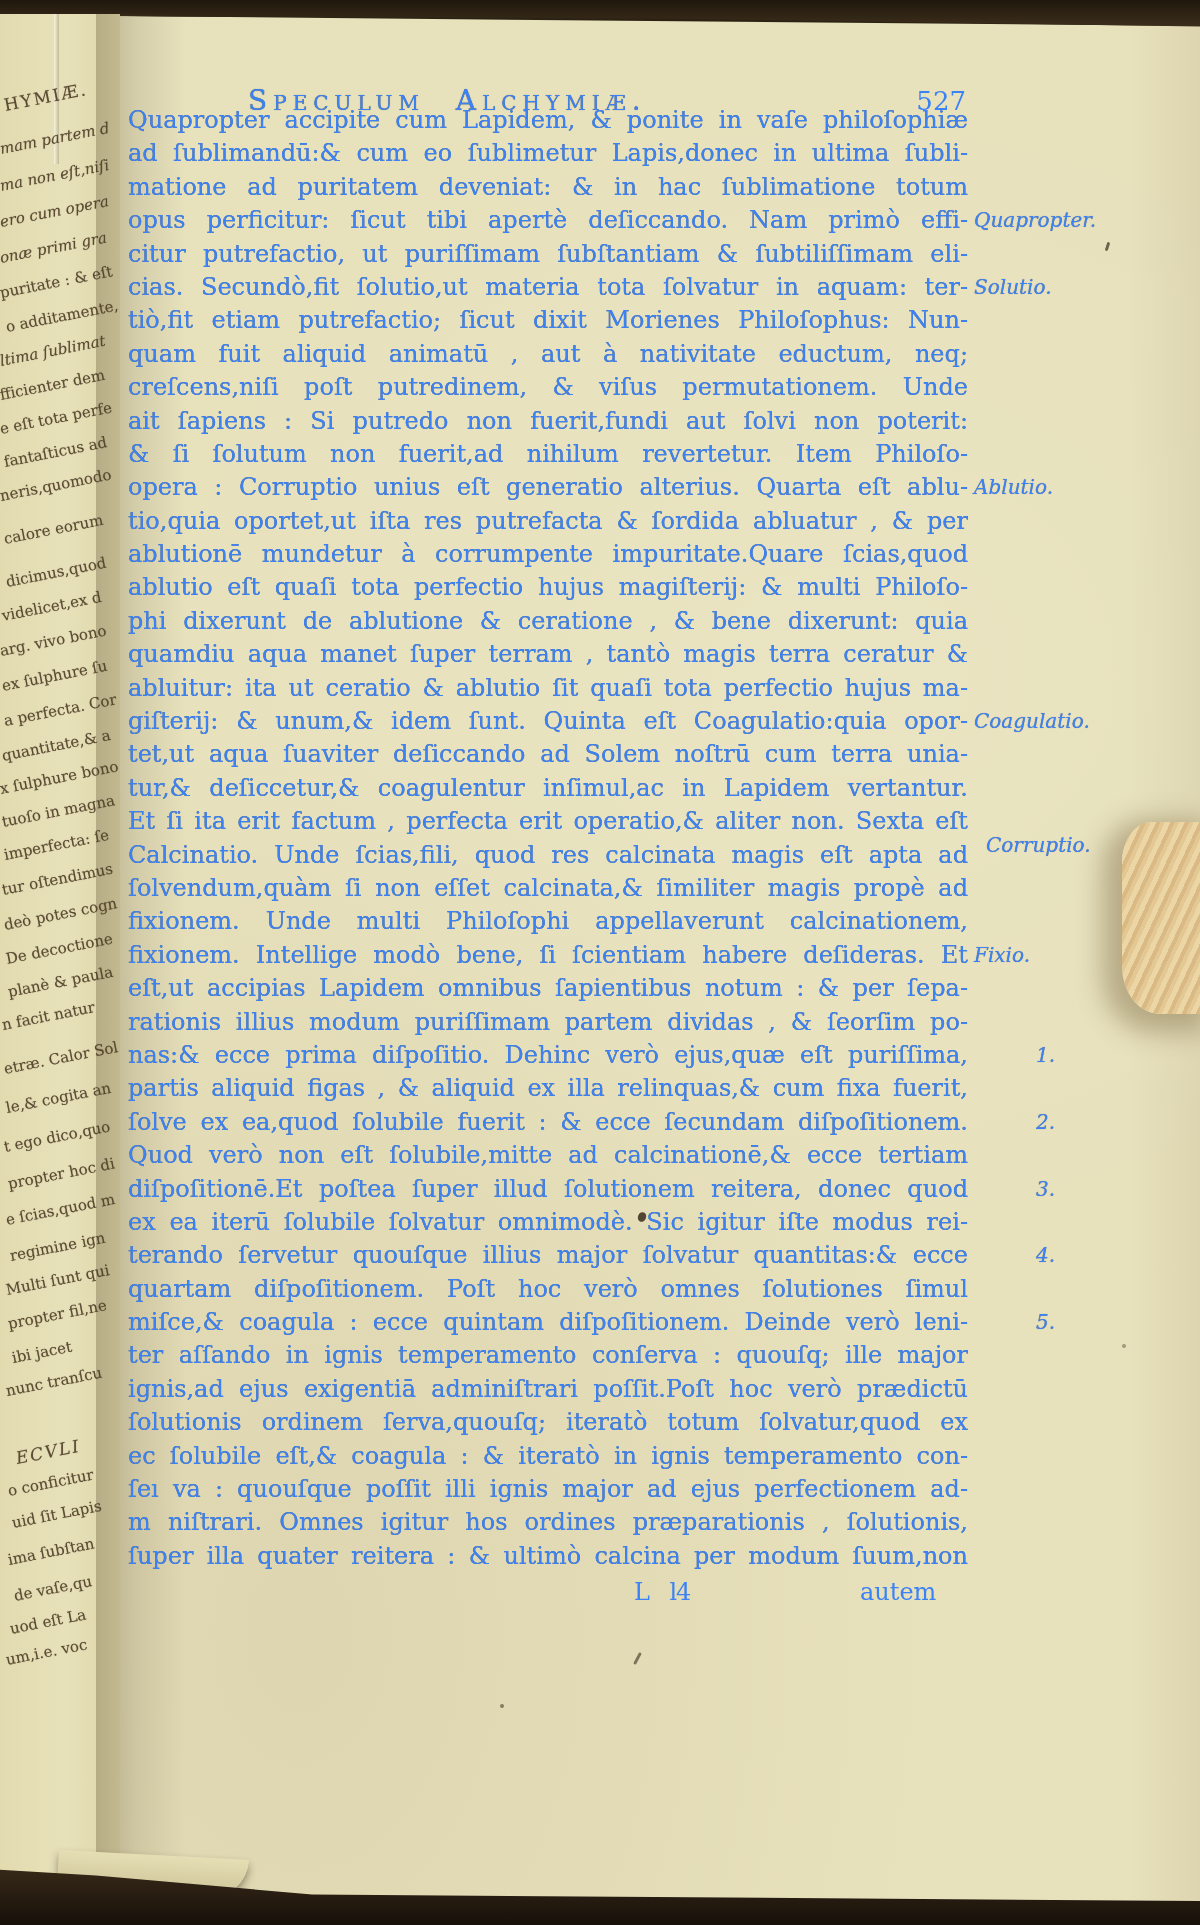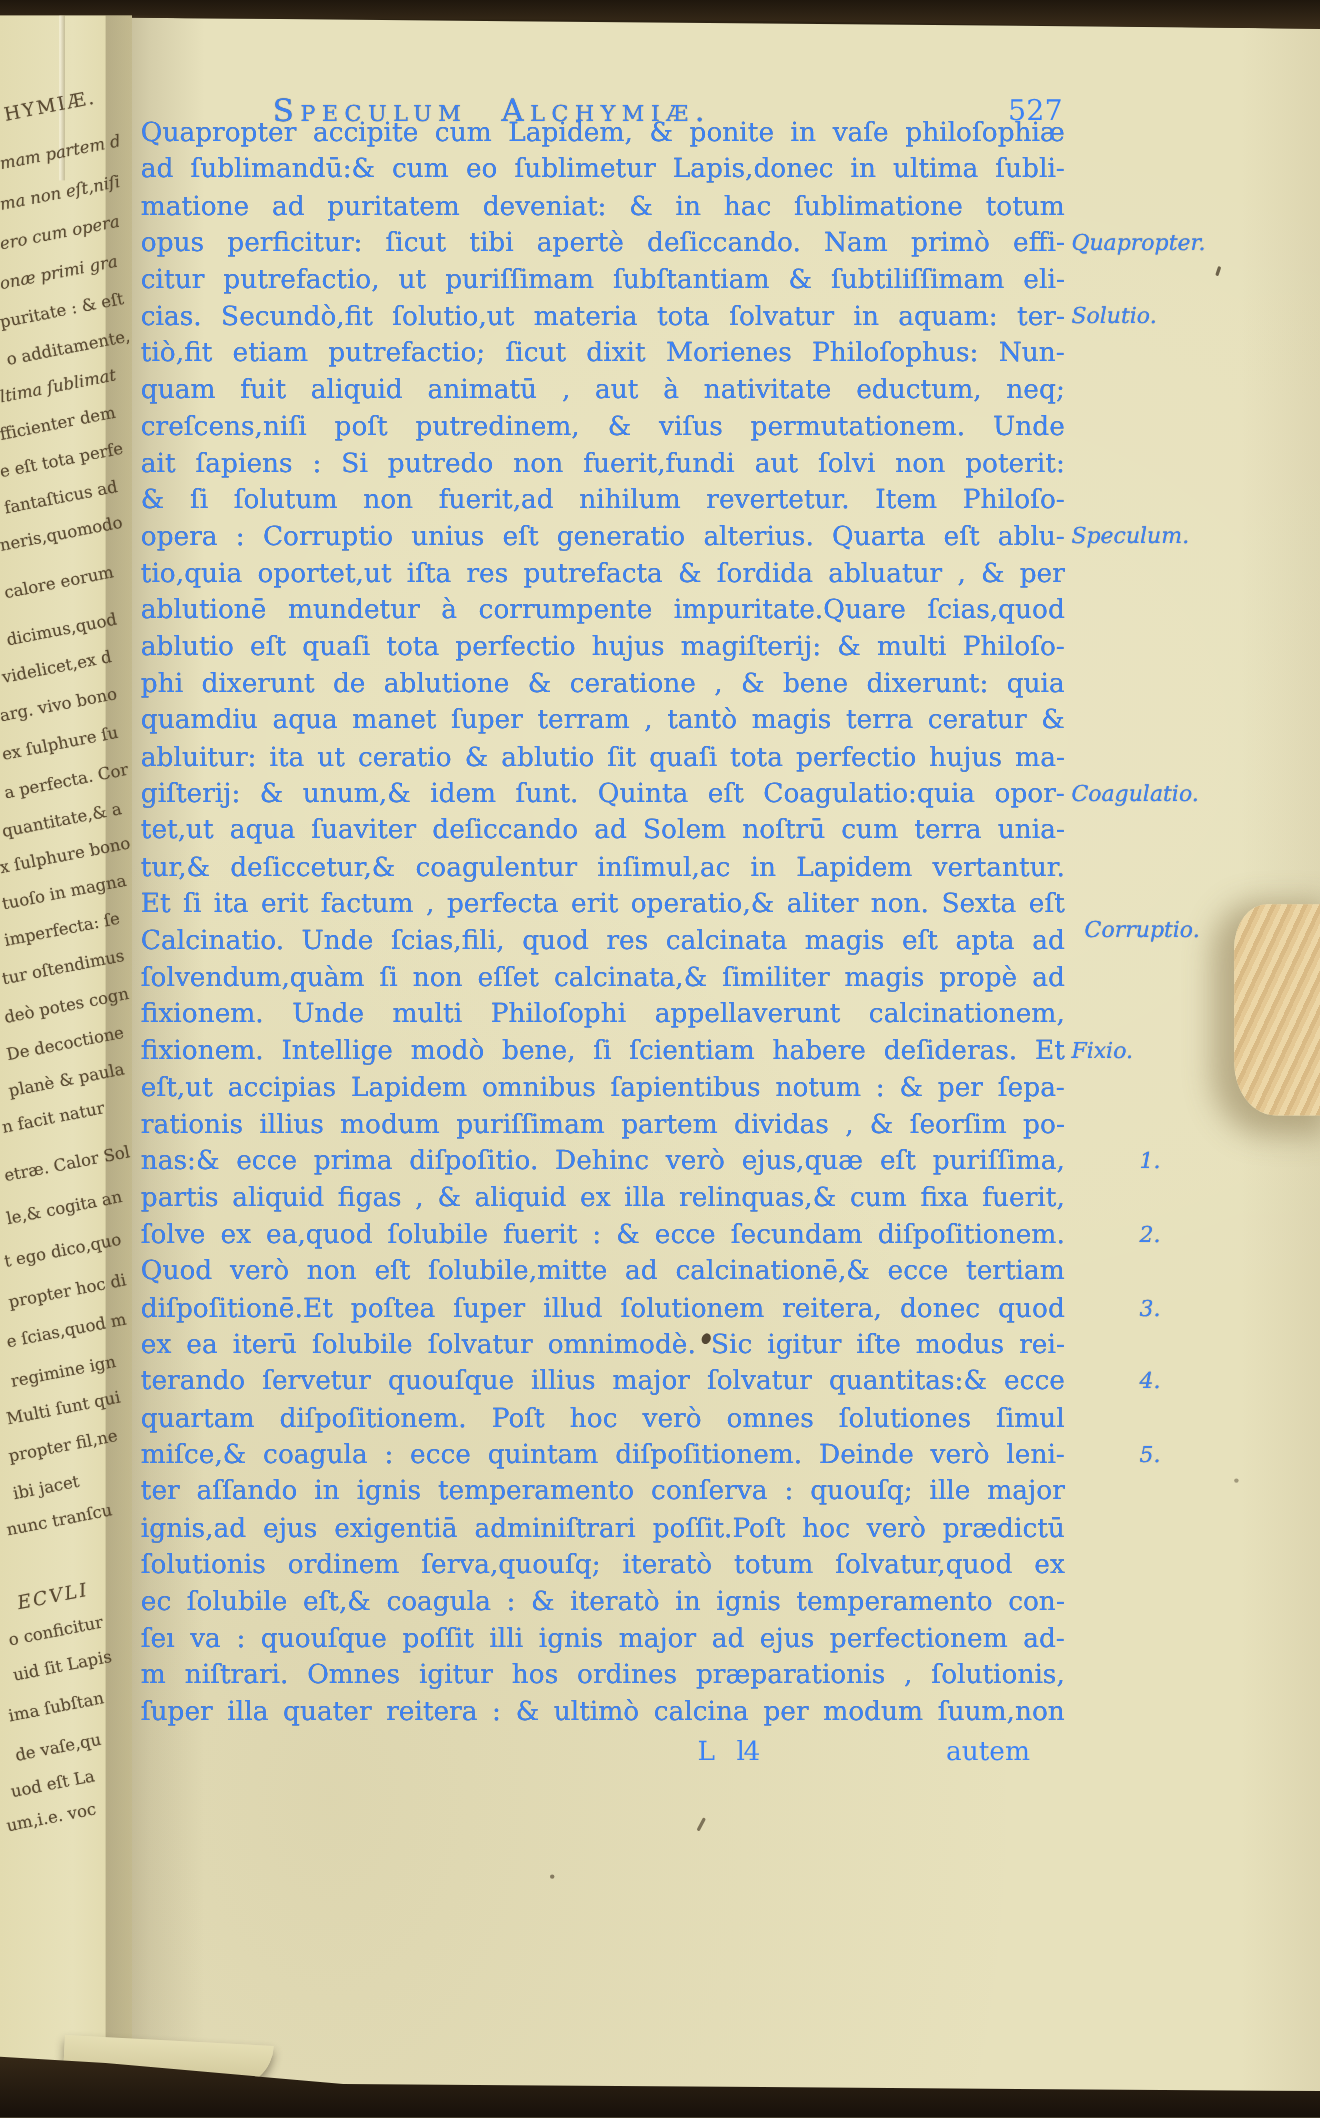"Speculum." span.note { text: Speculum -> Ablutio }
